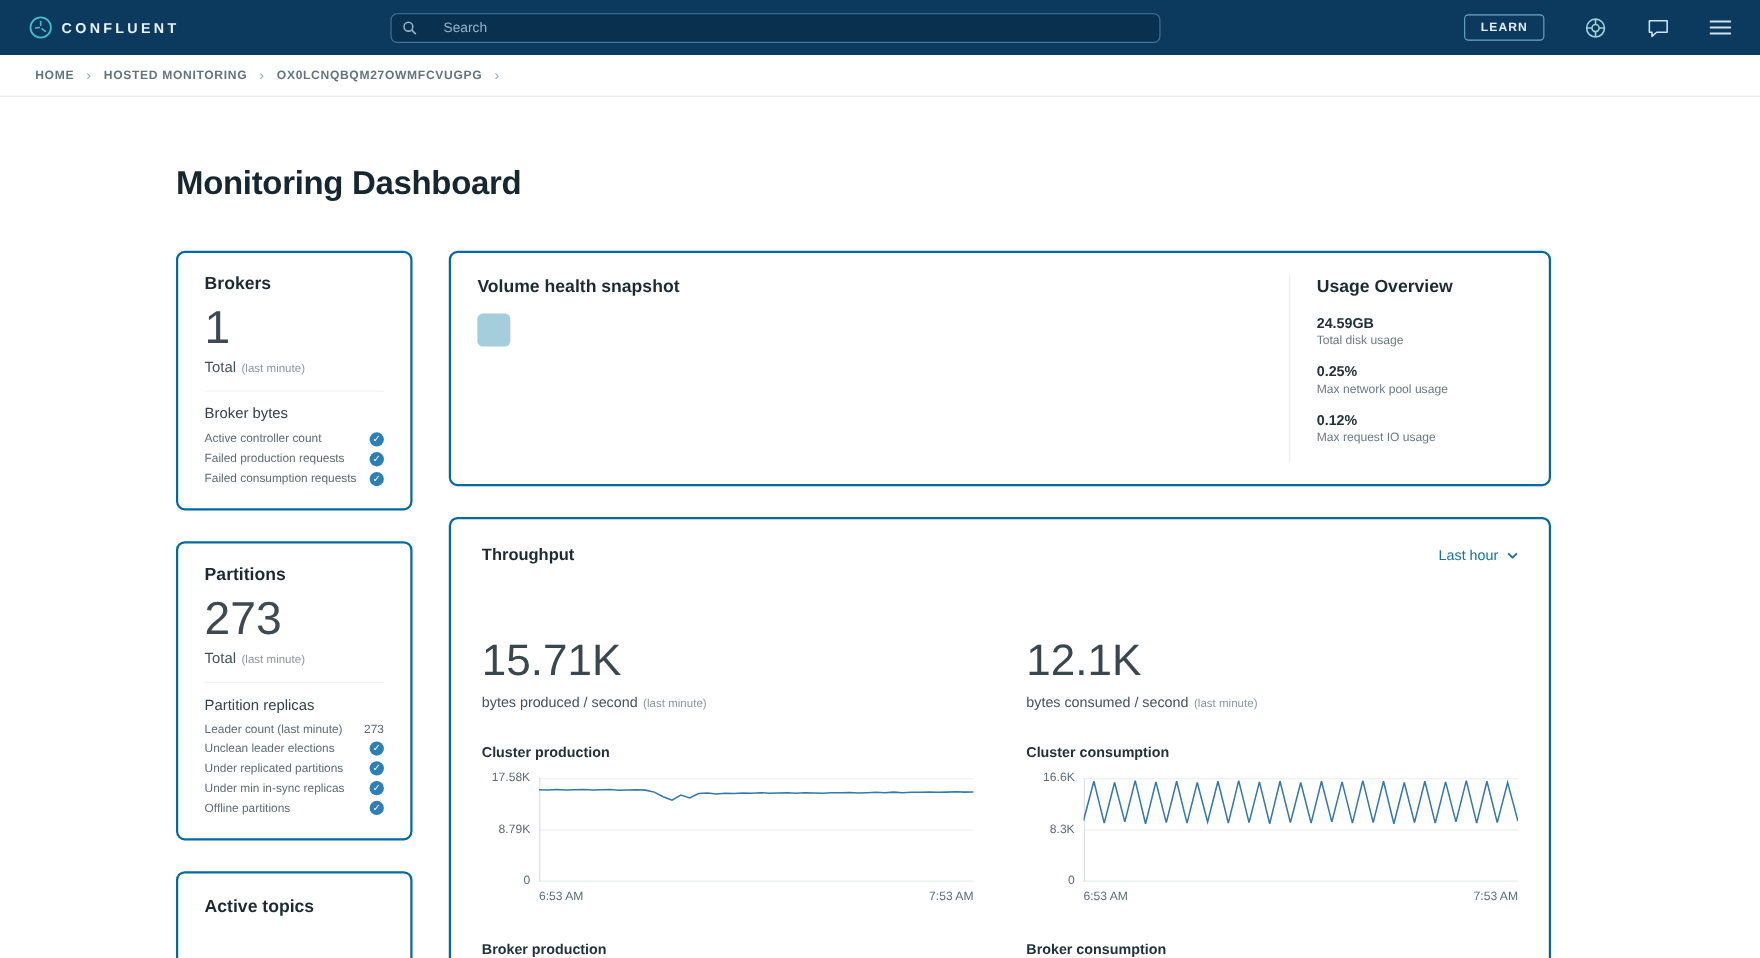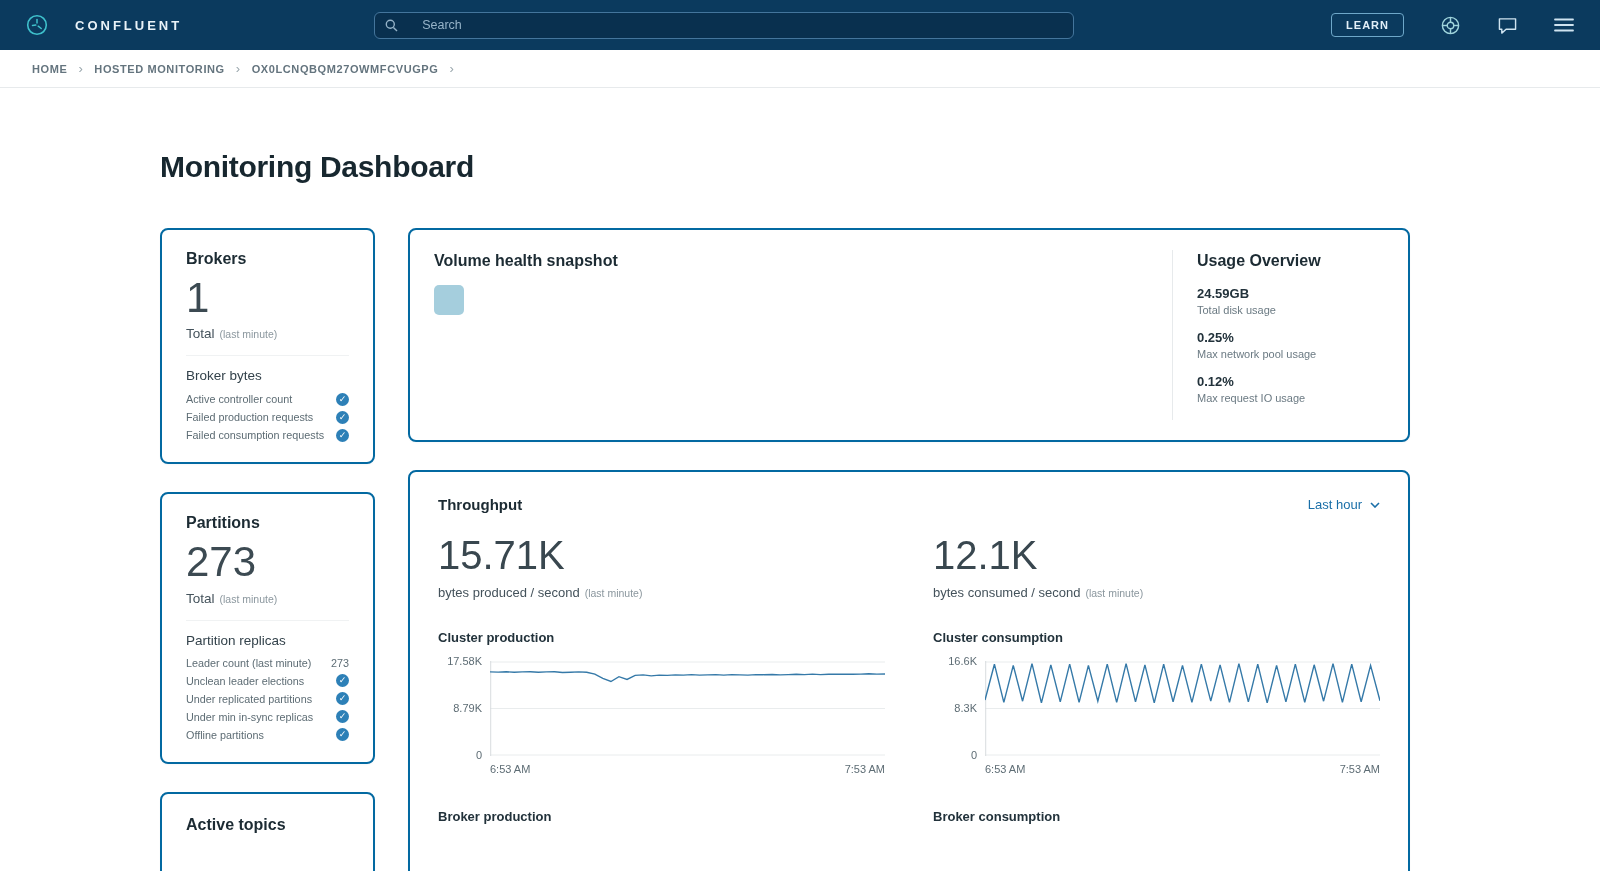"CONFLUENT" .brand { gap: 27px -> 8px }
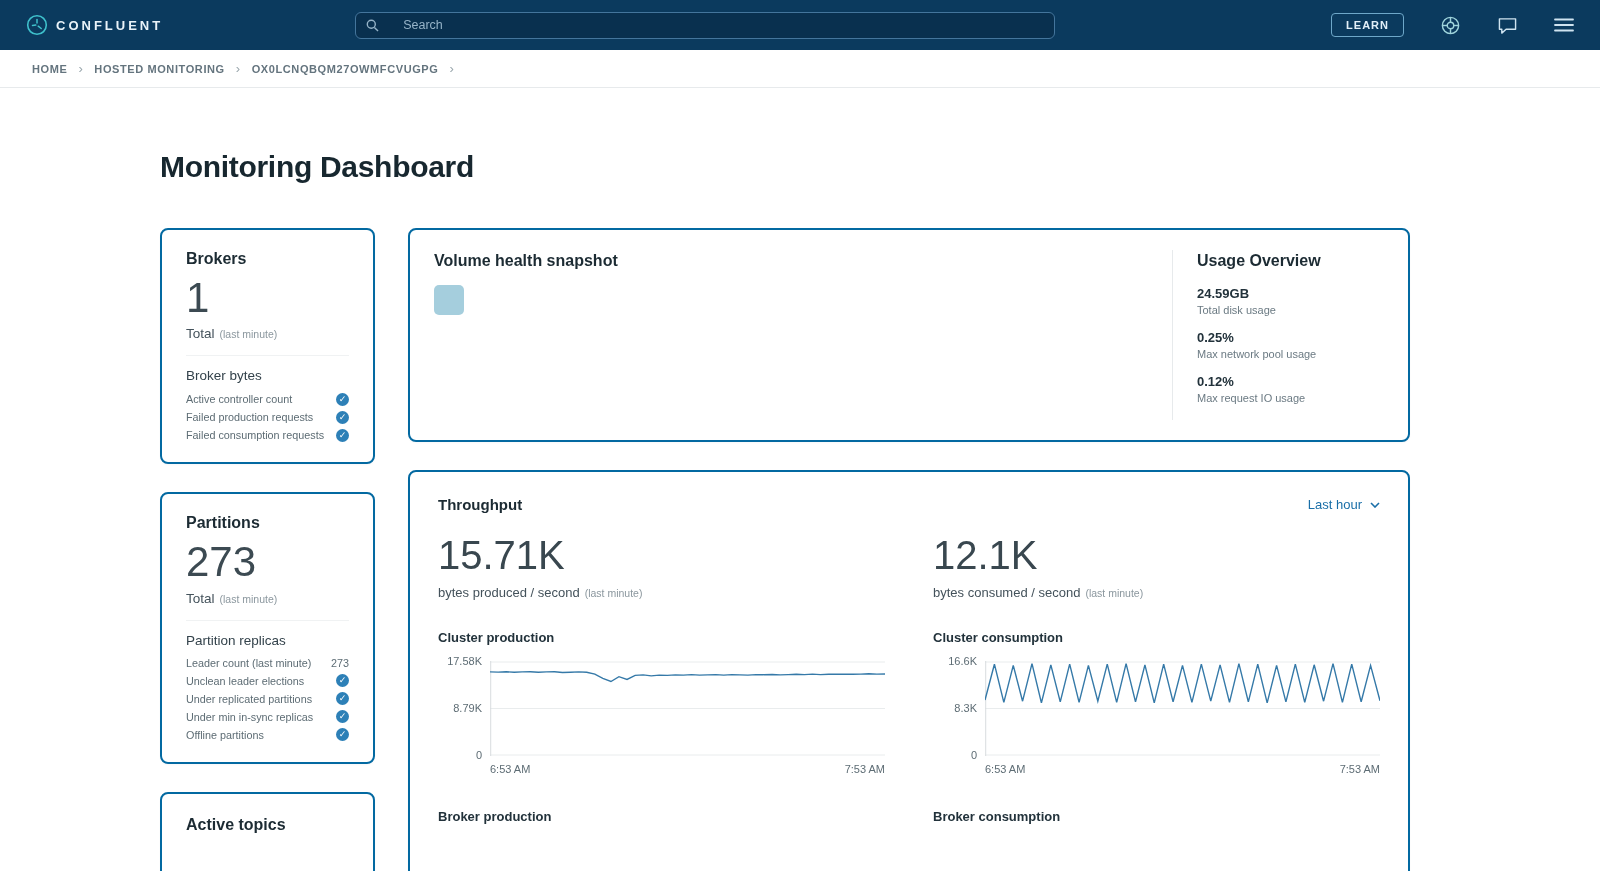"15.71K" .tp-big { margin-top: none -> 46px }
